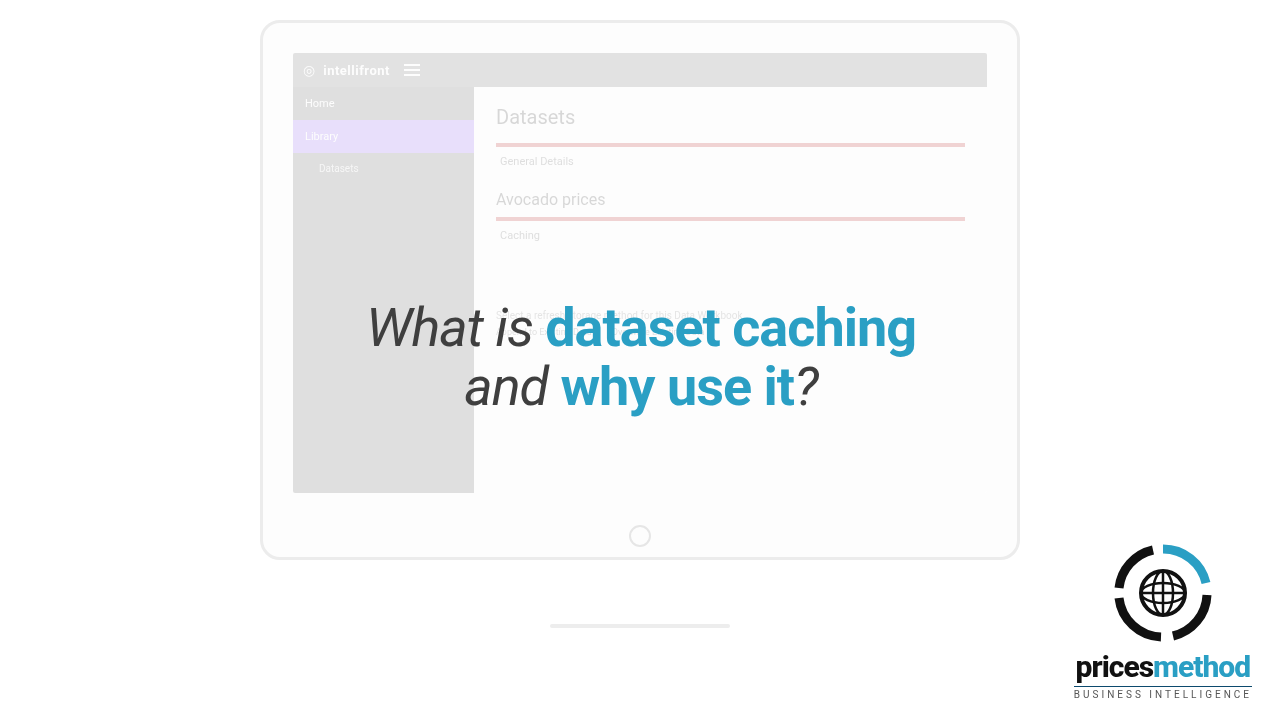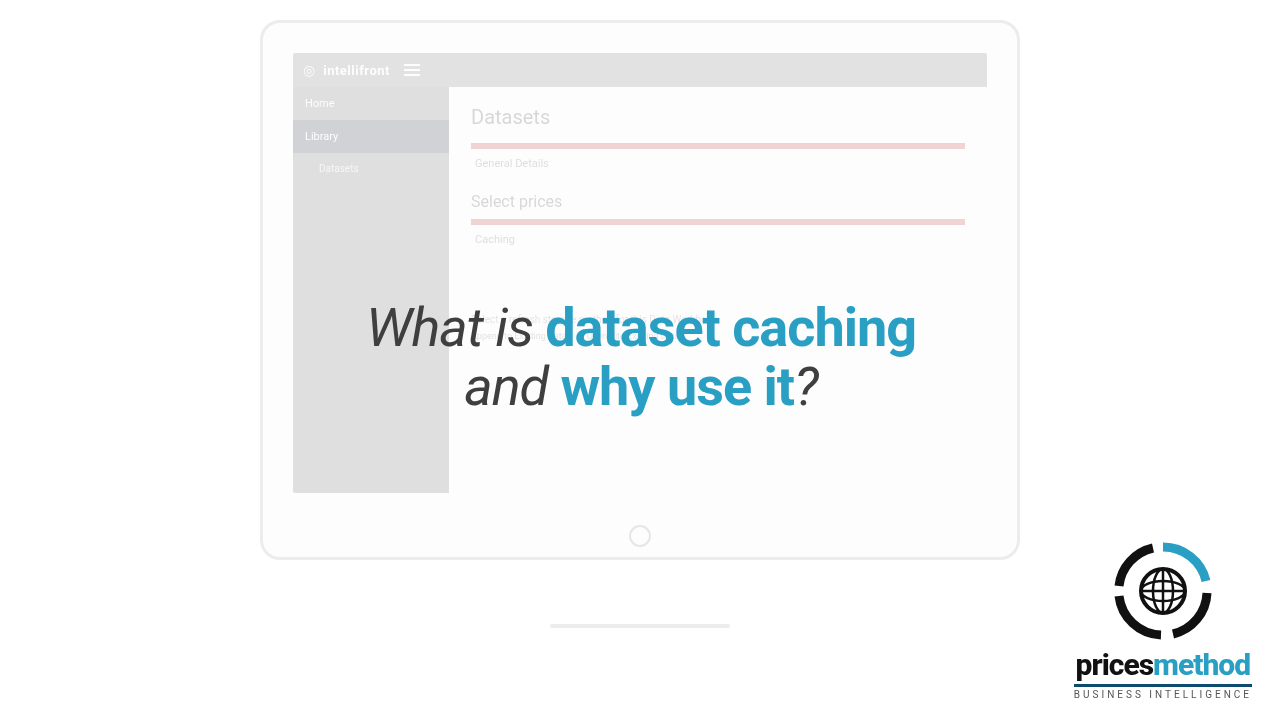"Home" .sidebar { width: 156px -> 181px }
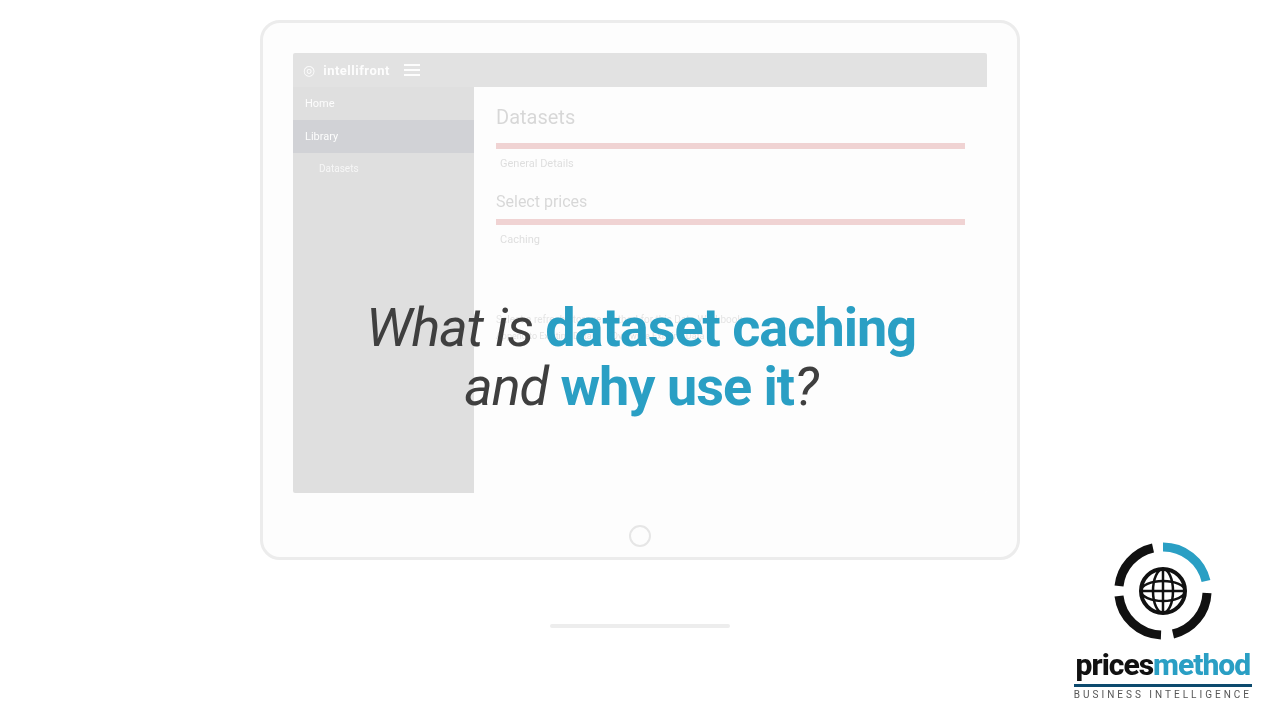"Library" .sidebar .item.active { background: #0f172a -> #8b5cf6 }
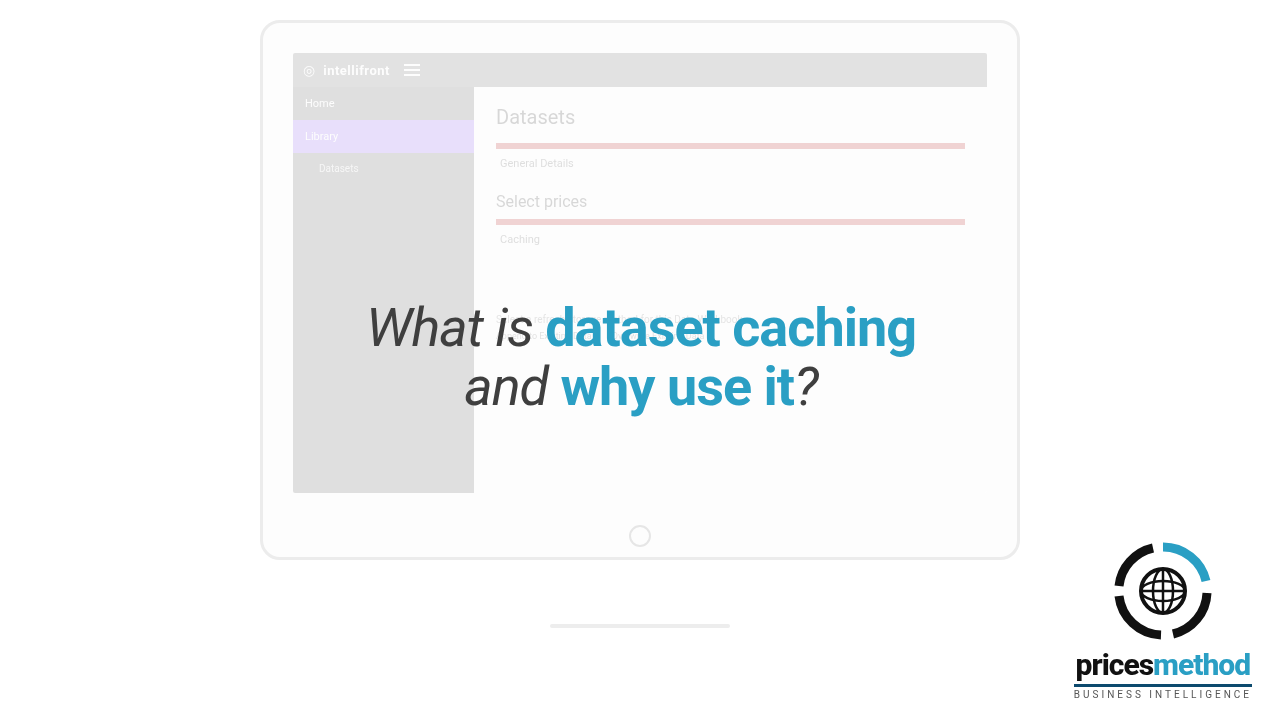"General Details" .content .accordion { border-top: 6px solid #b91c1c -> 4px solid #b91c1c }
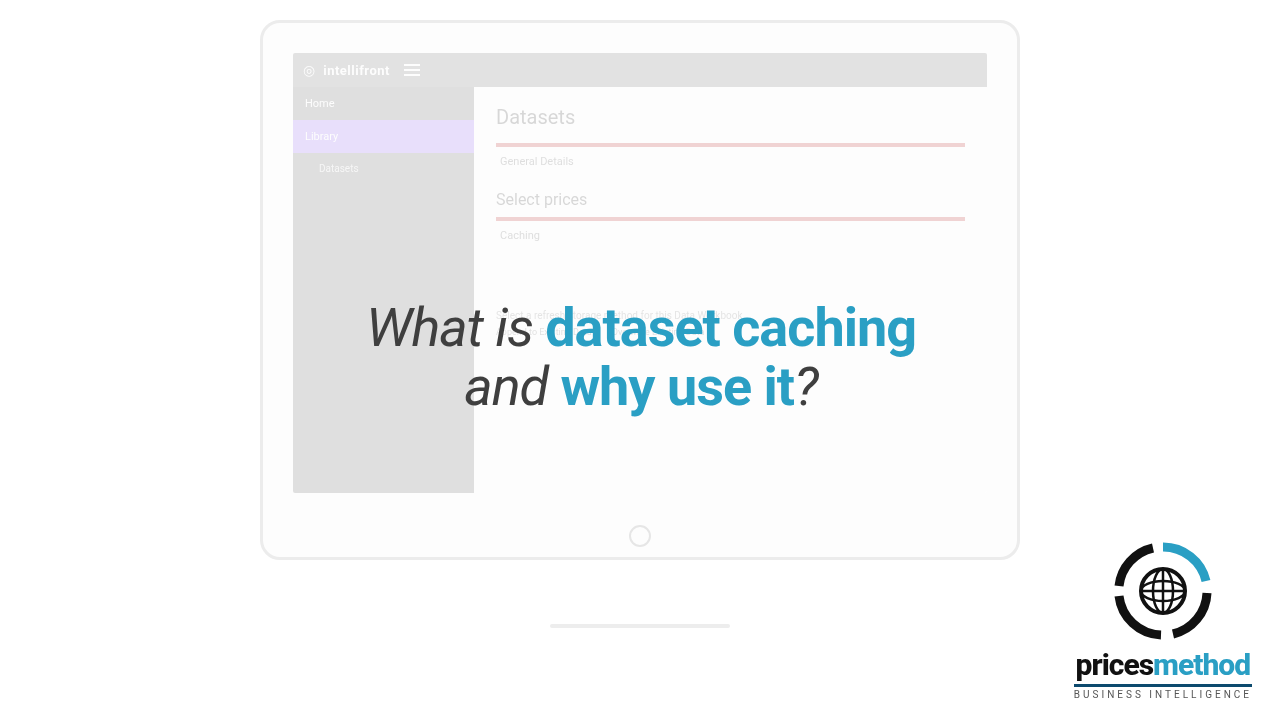"Select prices" div.record-title { text: Select -> Avocado }
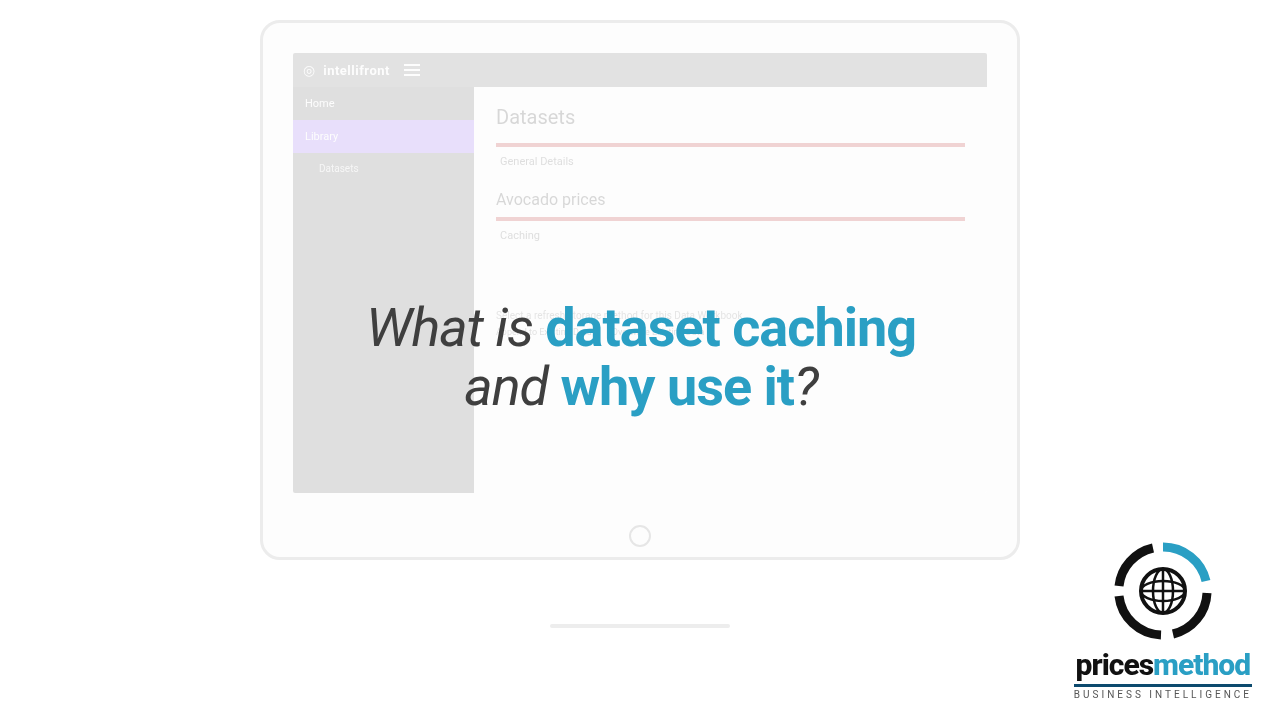"BUSINESS INTELLIGENCE" .logo-sub { border-top: 3px solid #0c4a6e -> 1px solid #0c4a6e }
